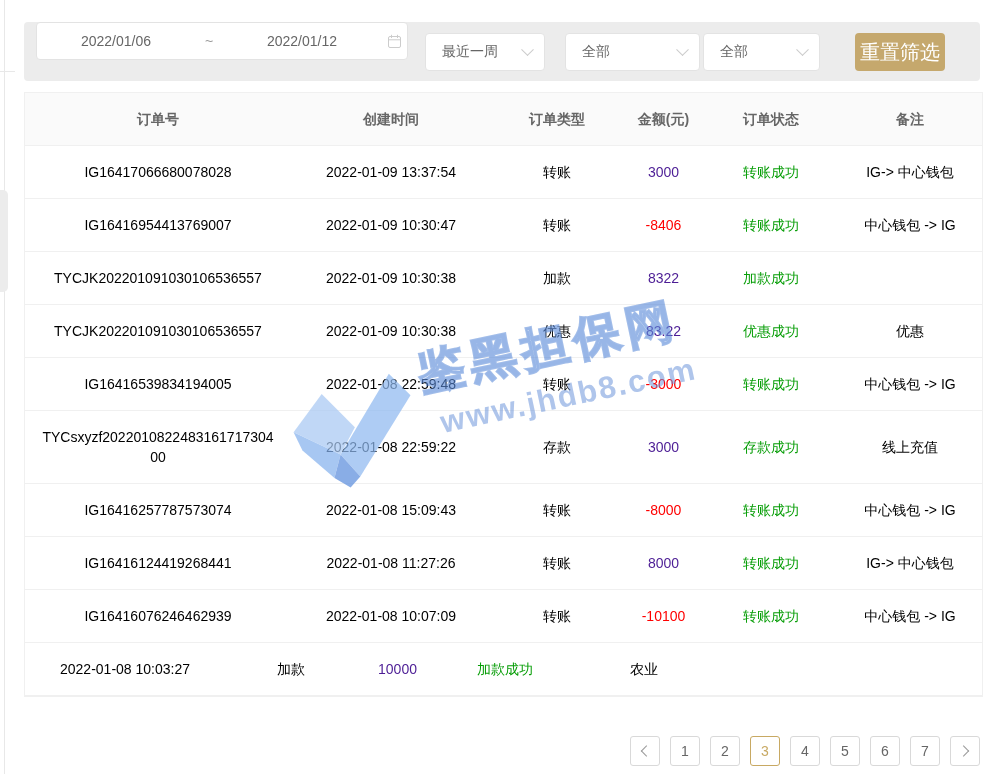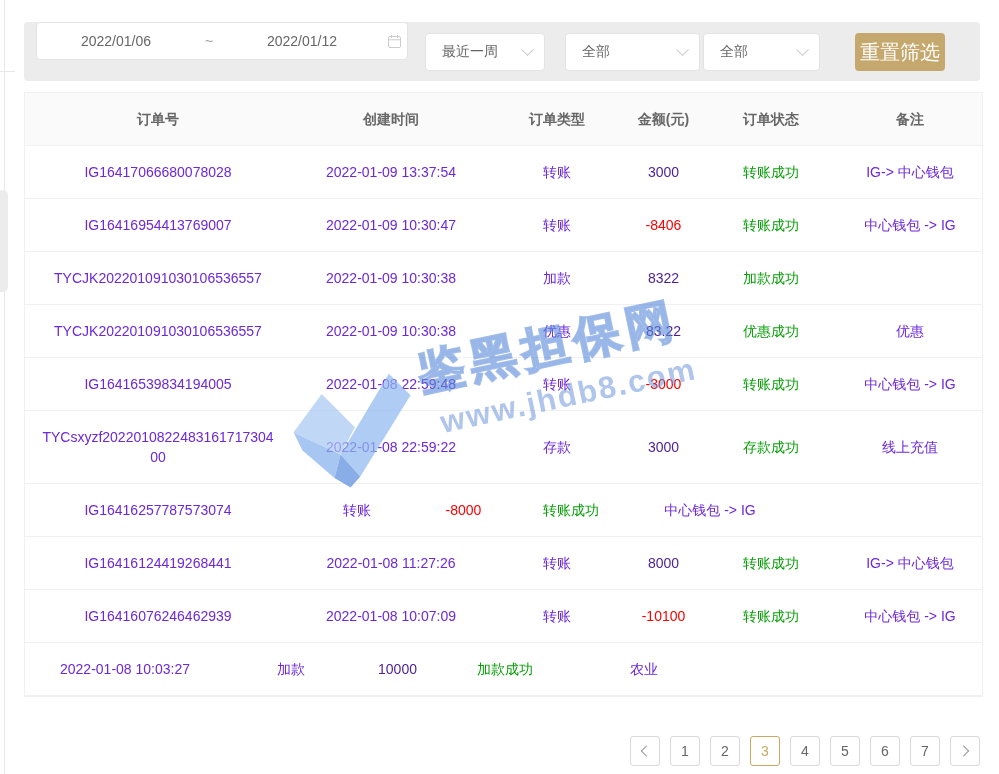"IG16417066680078028" .td.c0, .td.c1, .td.c2, .td.c5 { color: #6d28d9 -> #000000 }
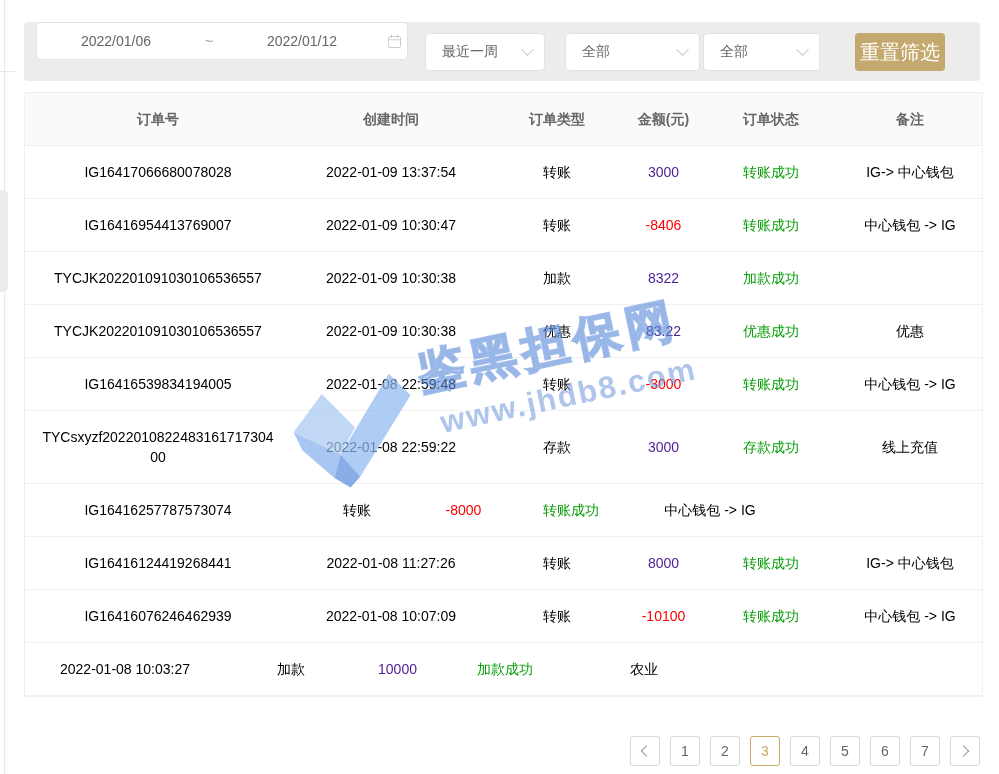"2022-01-08 15:09:43" div.td { html: none -> <div>2022-01-08 15:09:43</div> }
